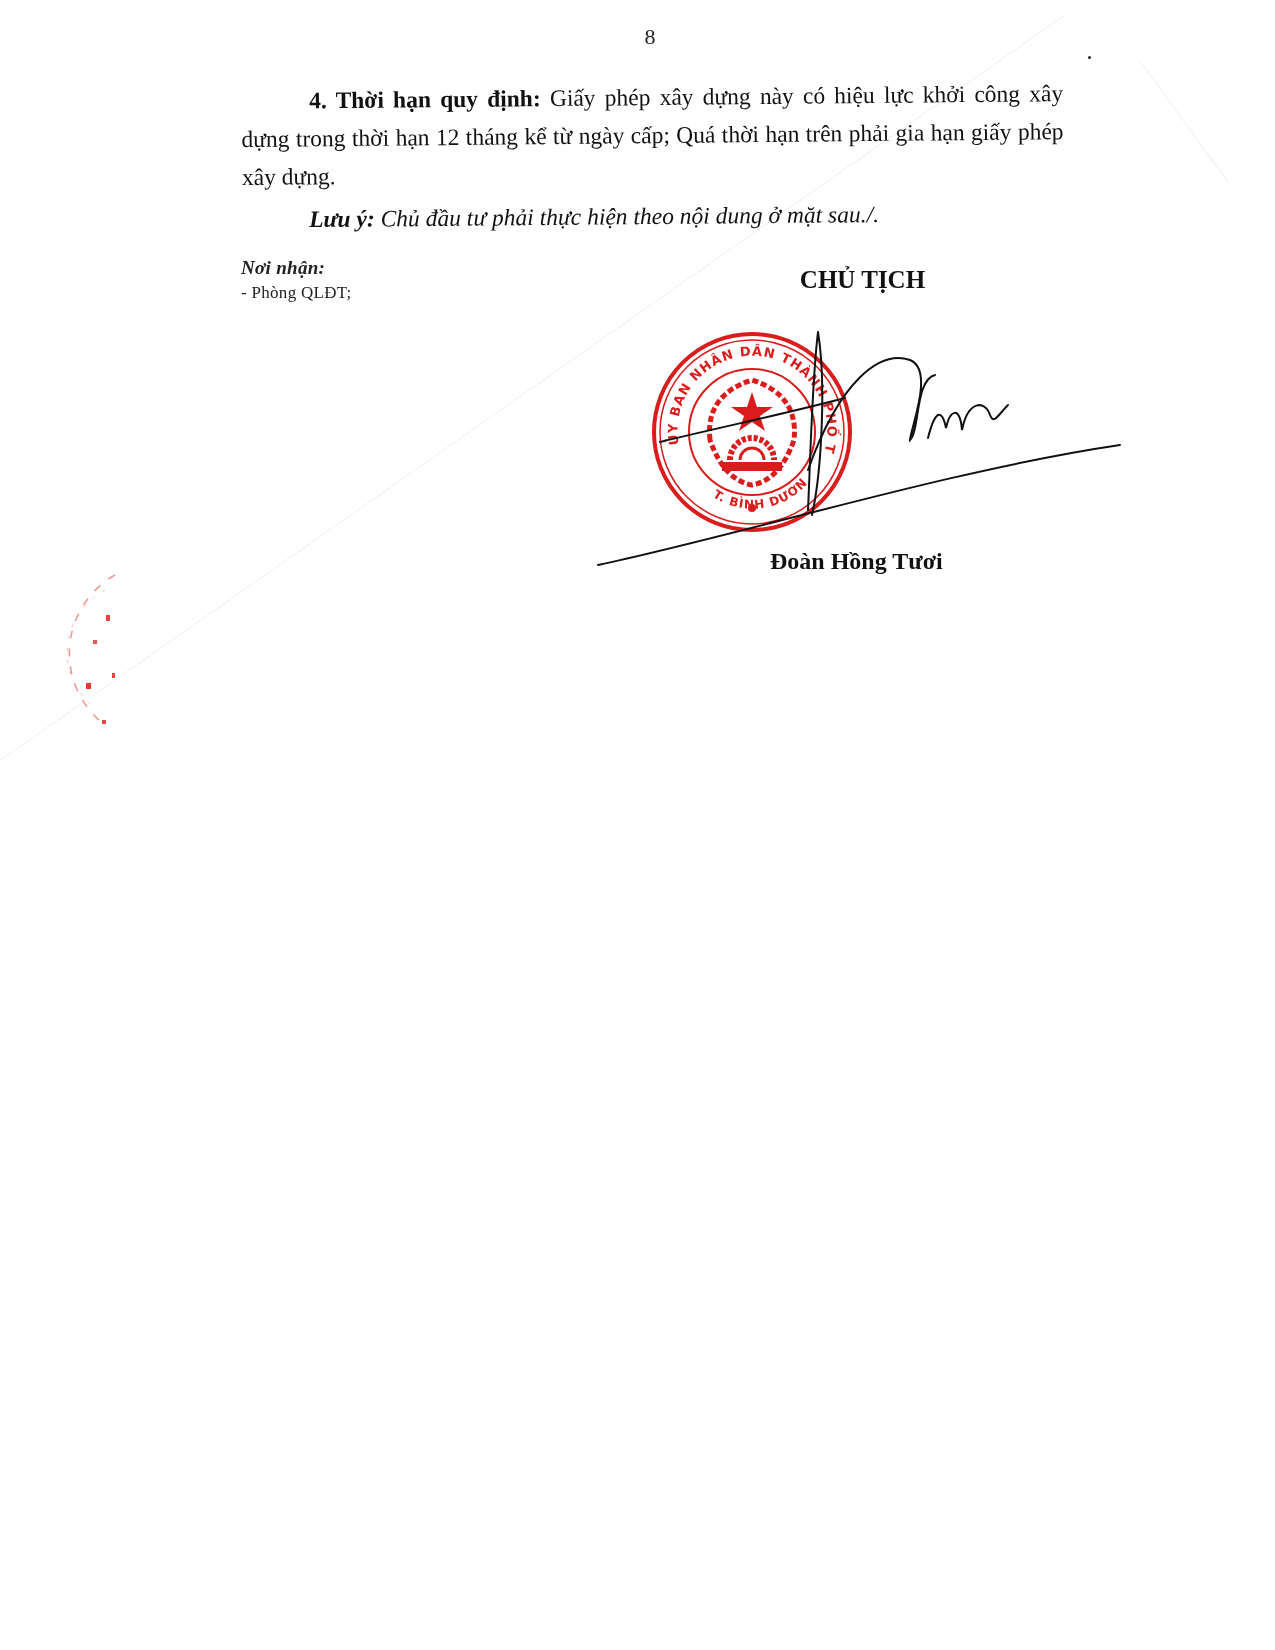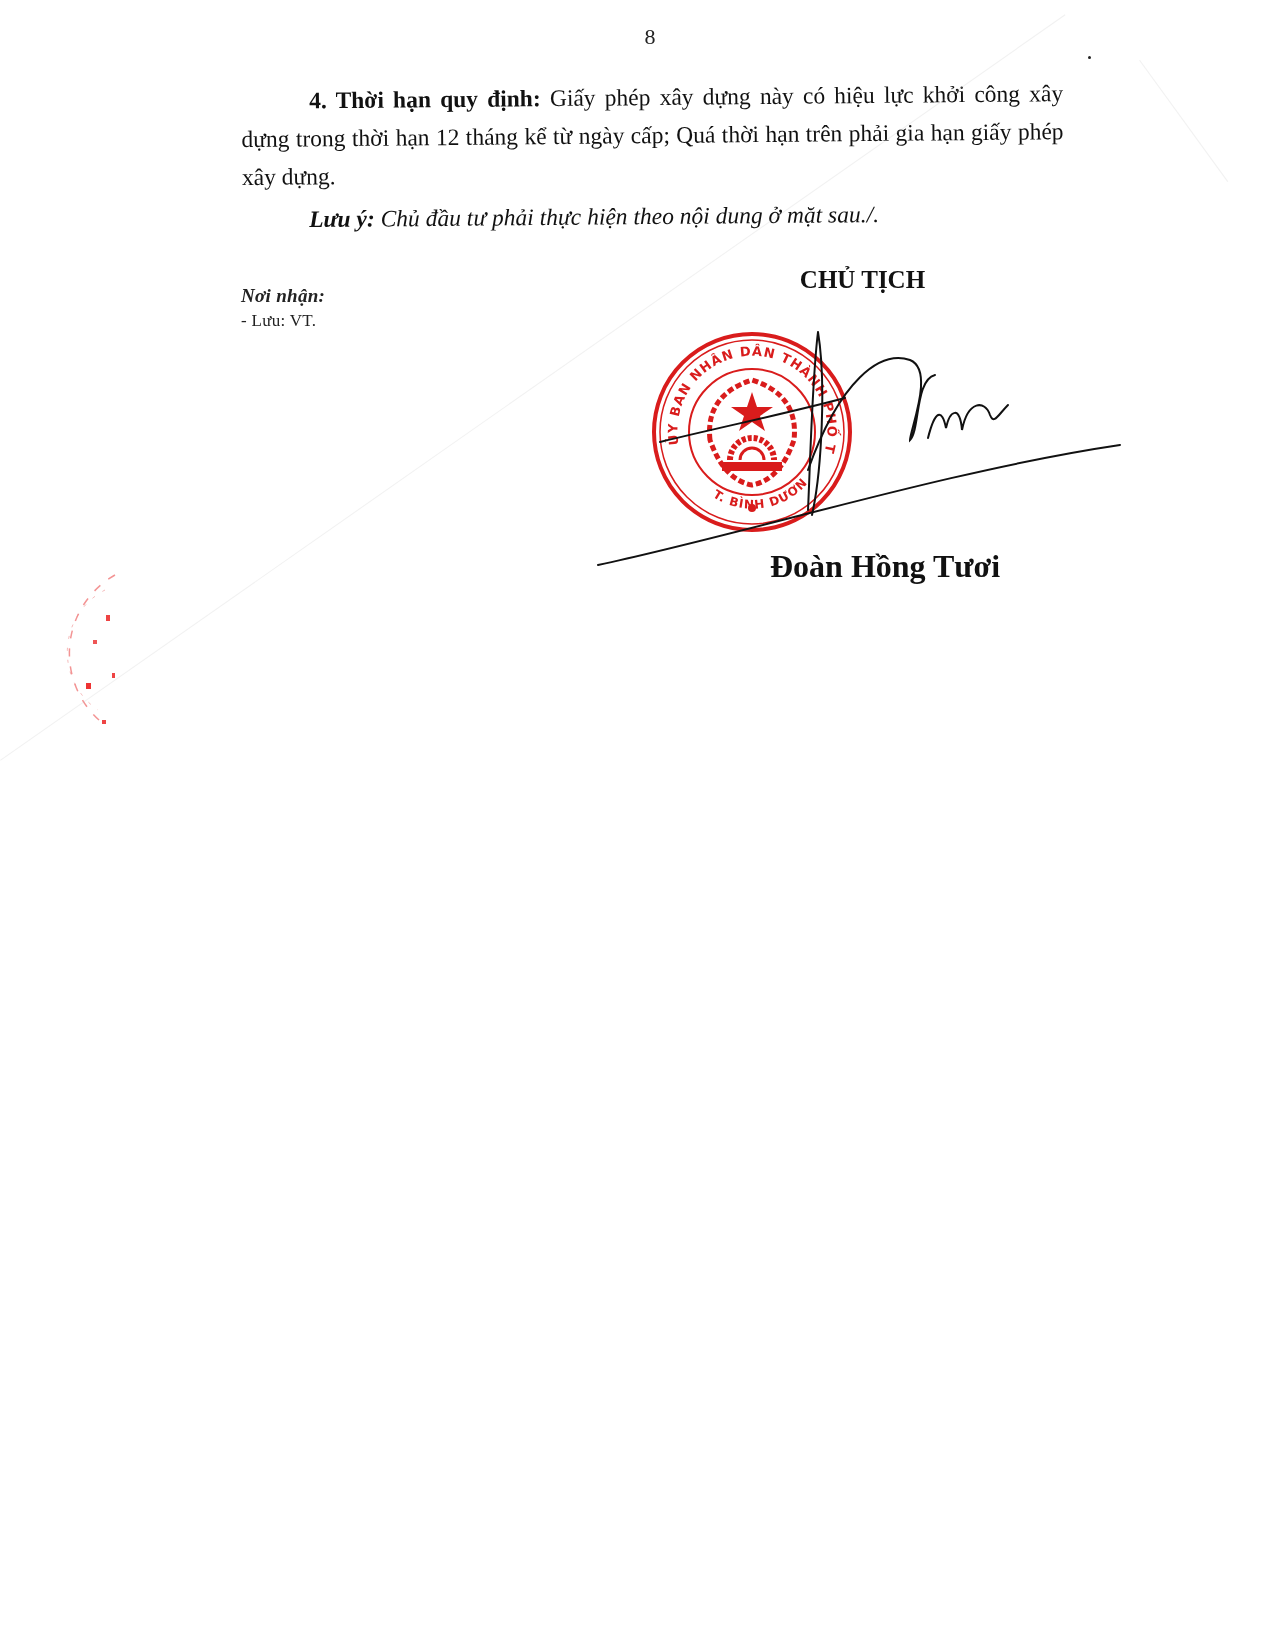"Nơi nhận:" .recipients { top: 284px -> 256px }
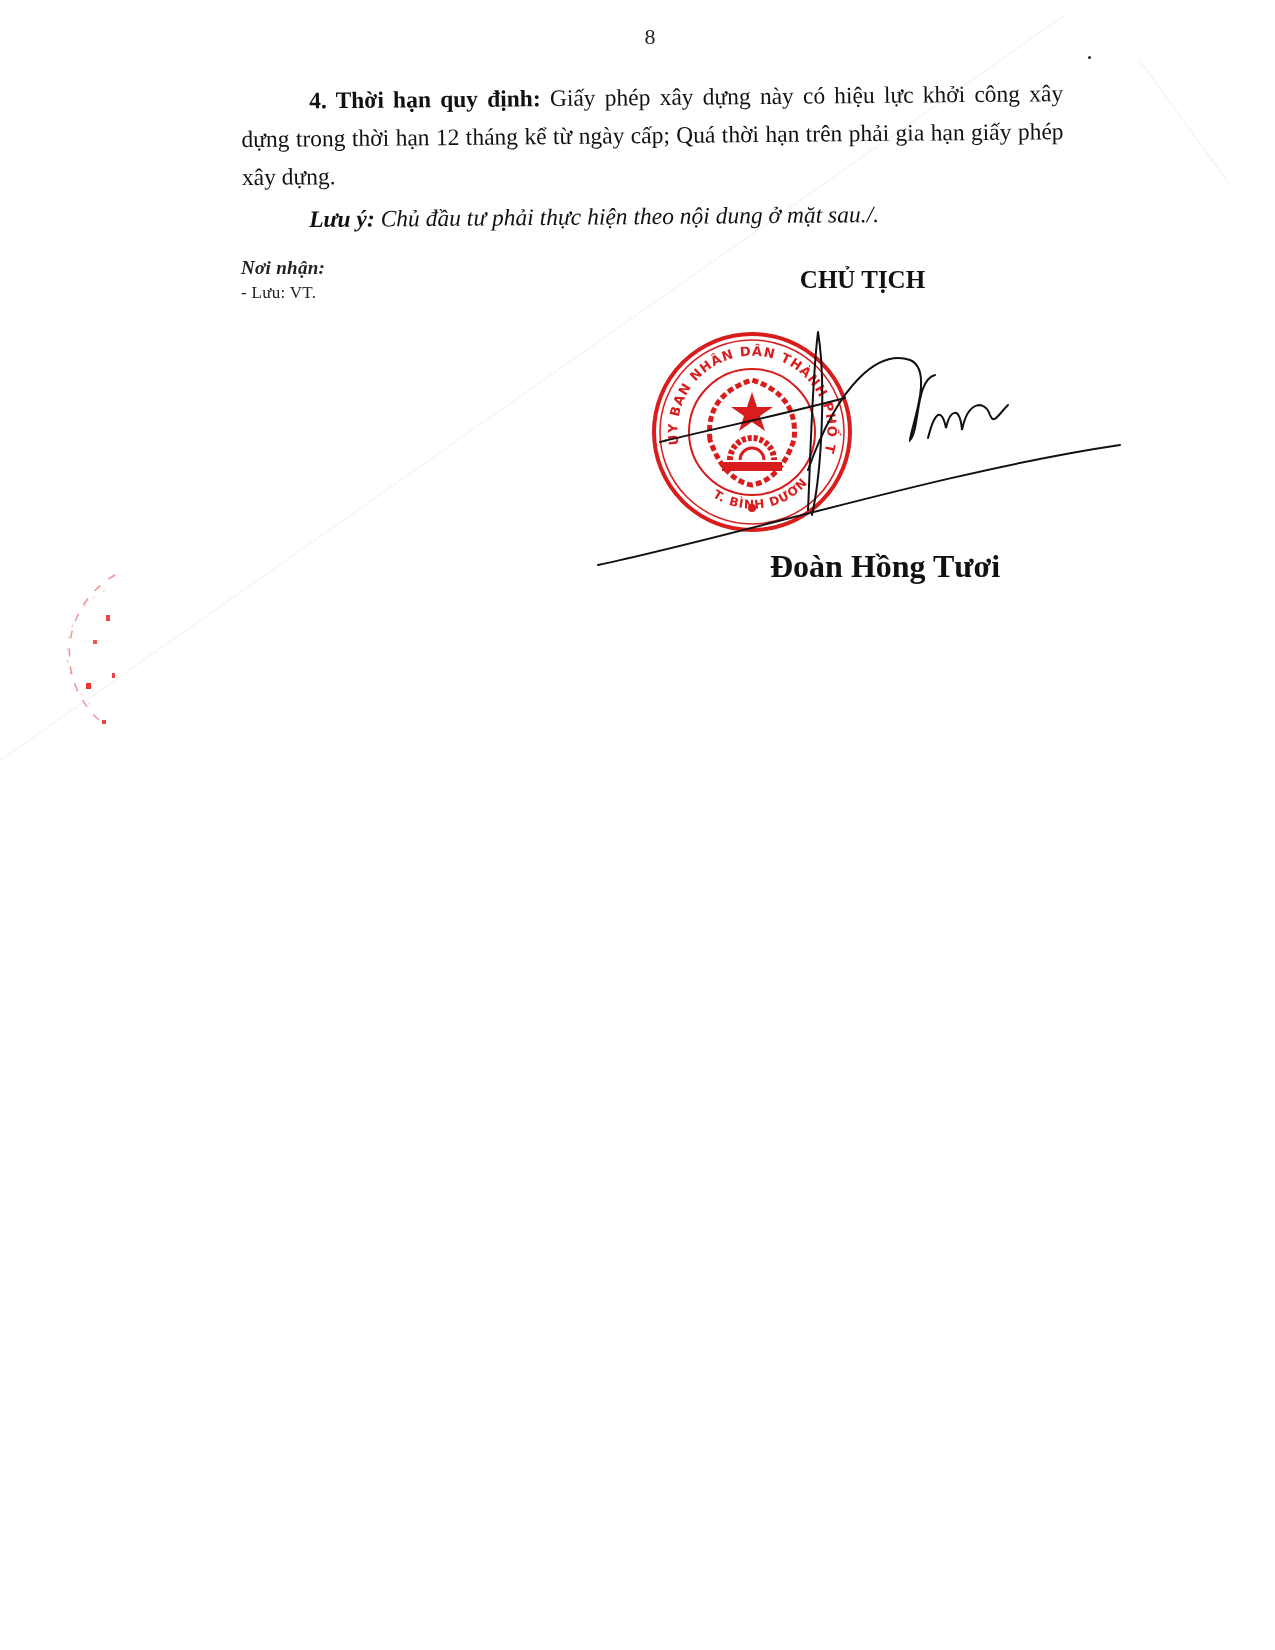"- Phòng QLĐT;" span.item { html: none -> <span>- Phòng QLĐT;</span> }
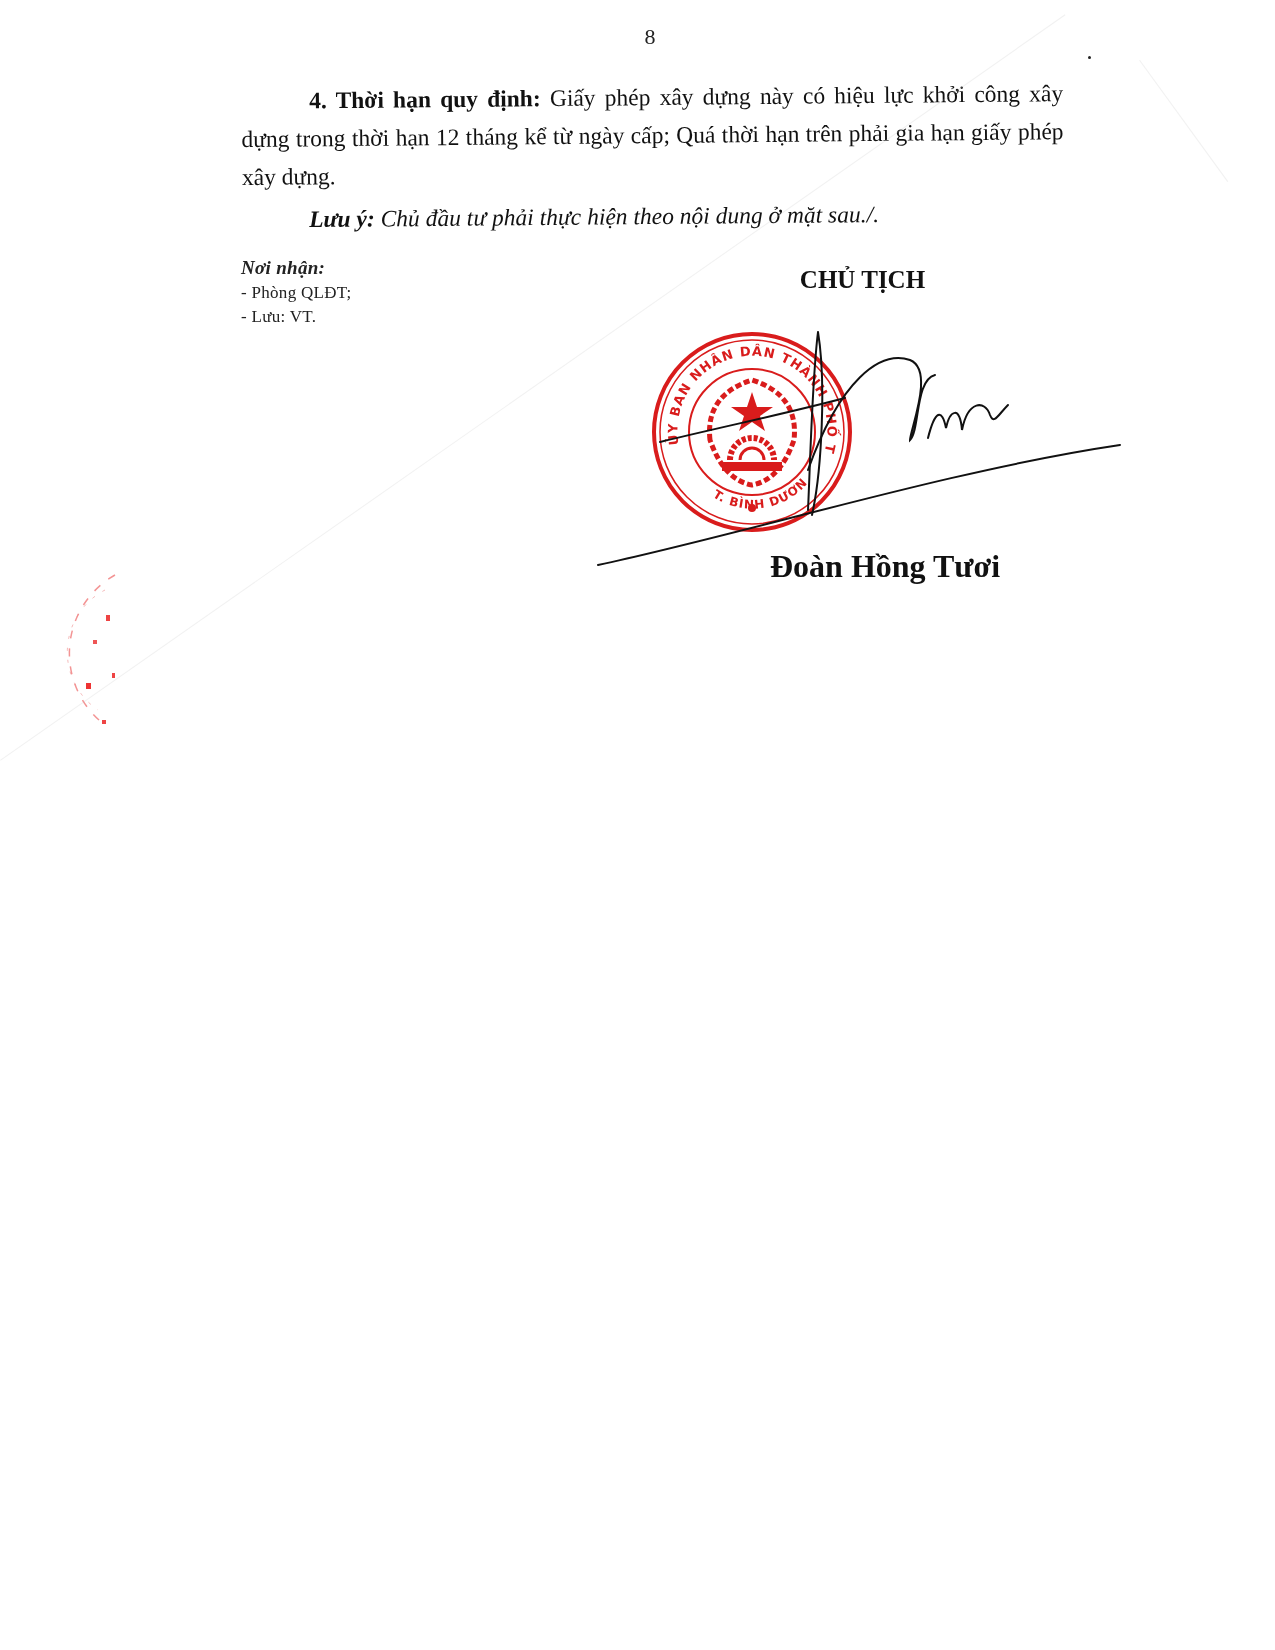"- Lưu: VT." span.item { html: <span>- Lưu: VT.</span> -> none }
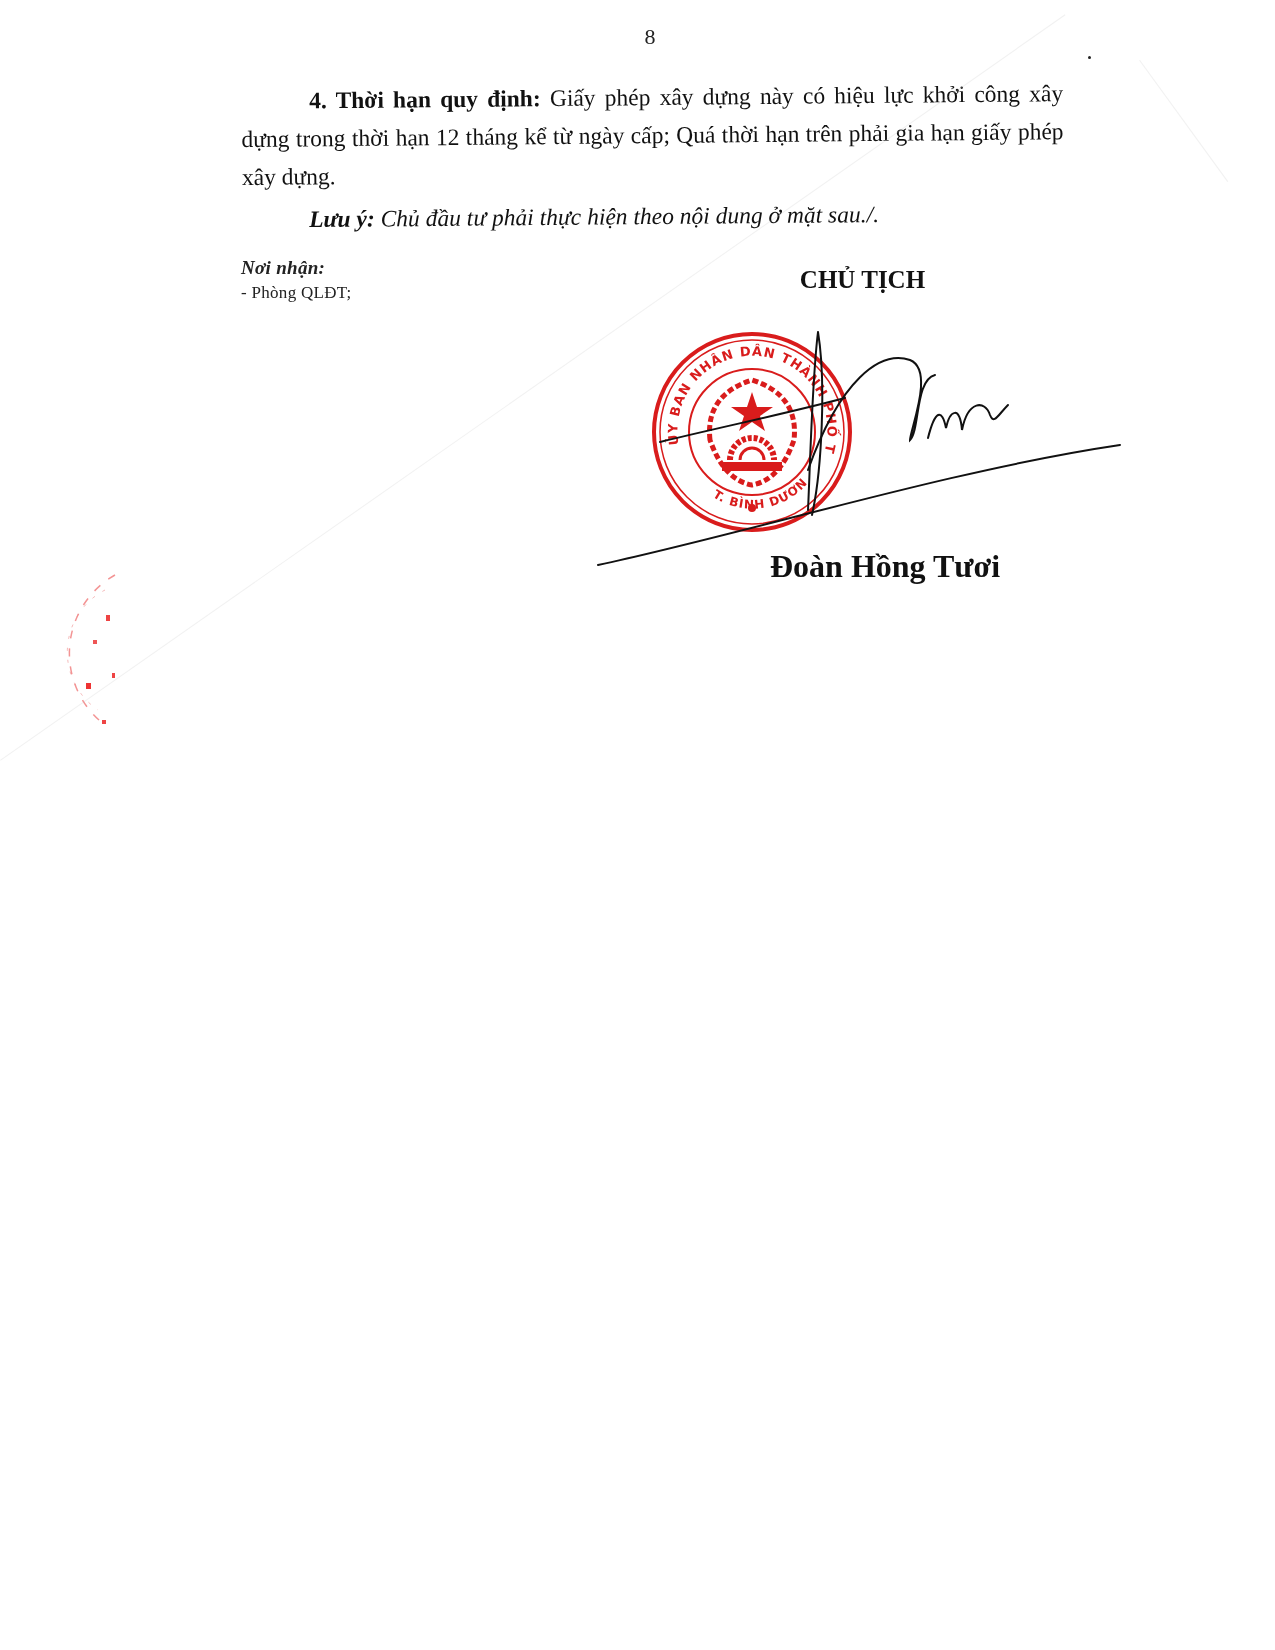"Đoàn Hồng Tươi" .signer { font-size: 32px -> 24px }
